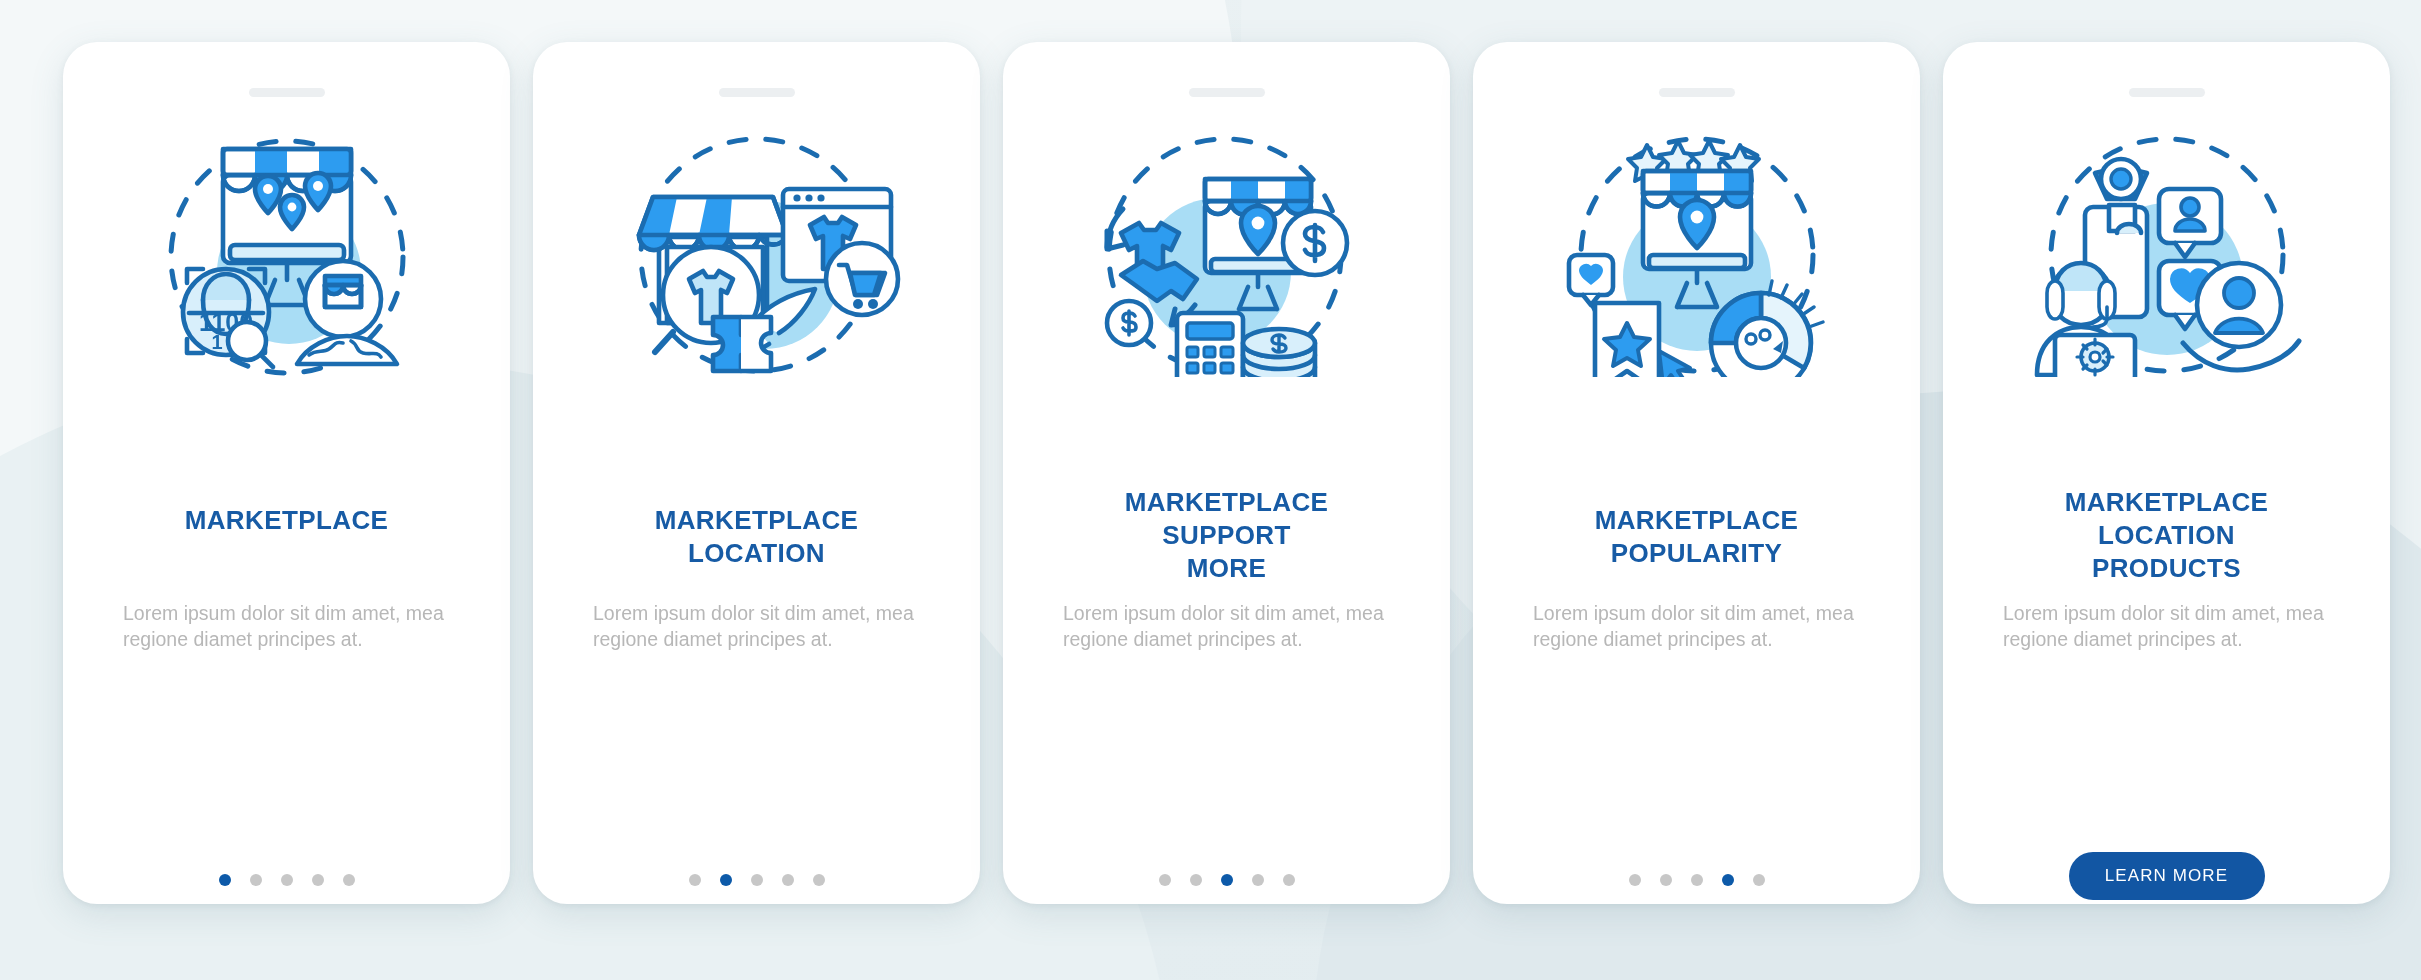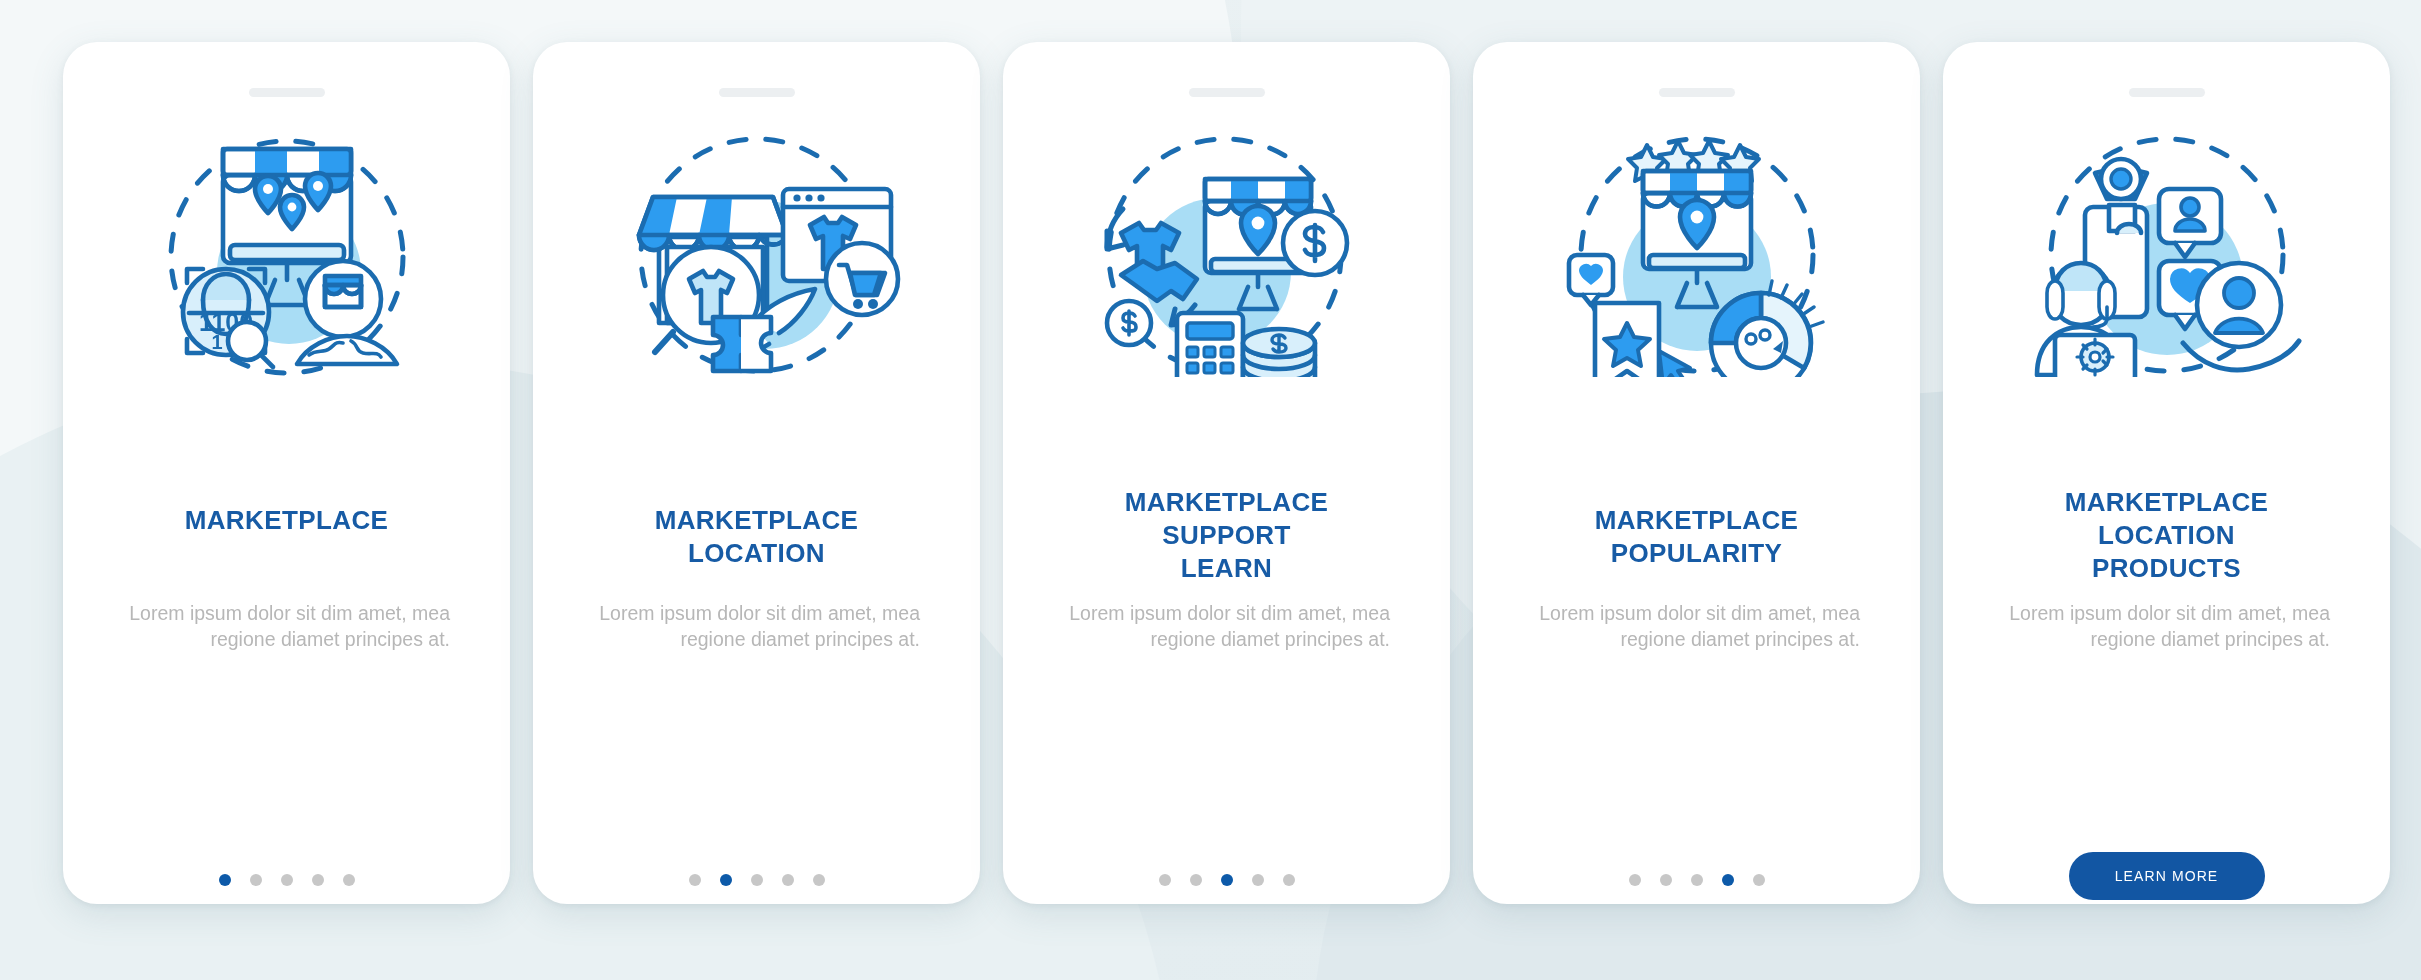"LEARN" div { text: LEARN -> MORE }
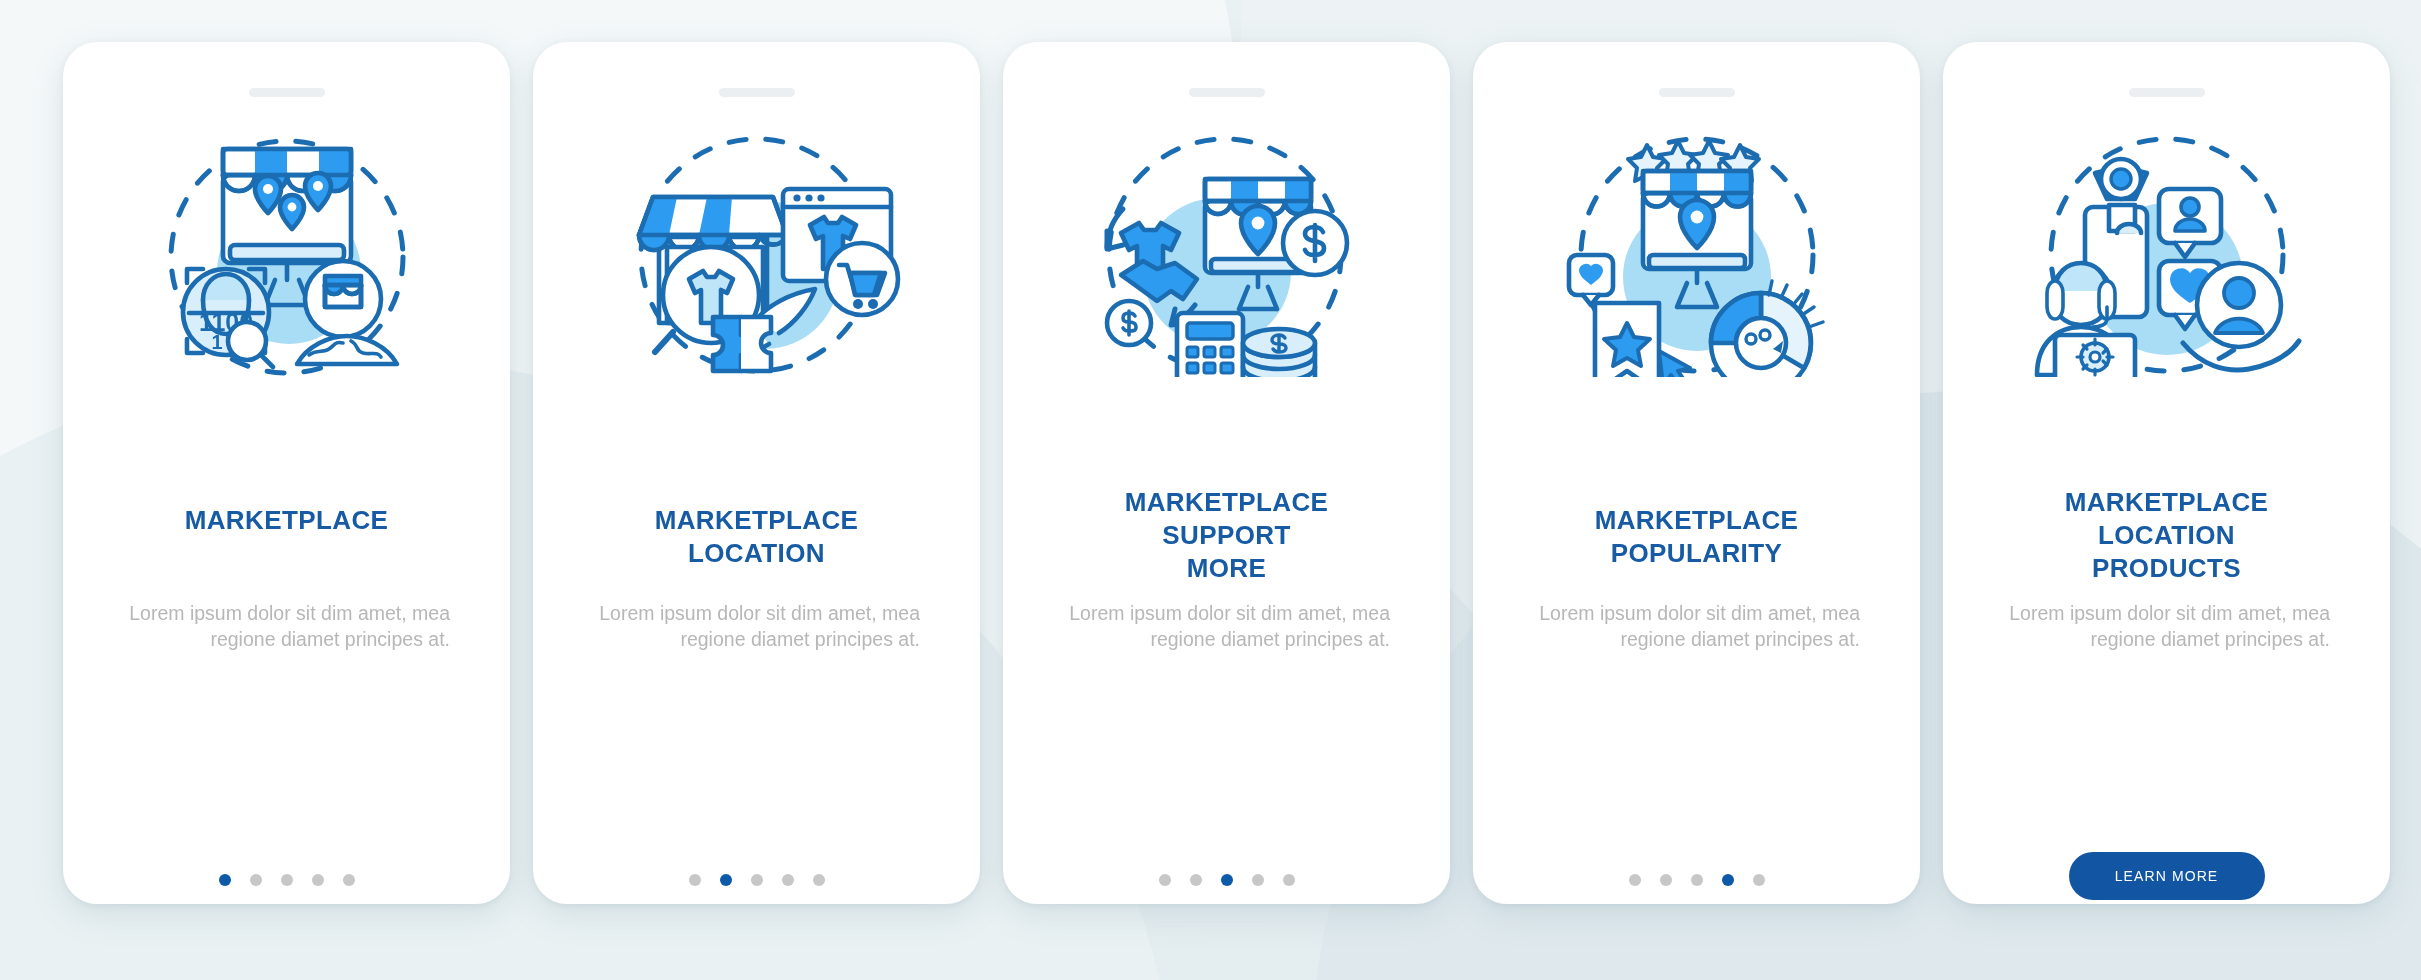"Lorem ipsum dolor sit dim" .desc { text-align: right -> left }
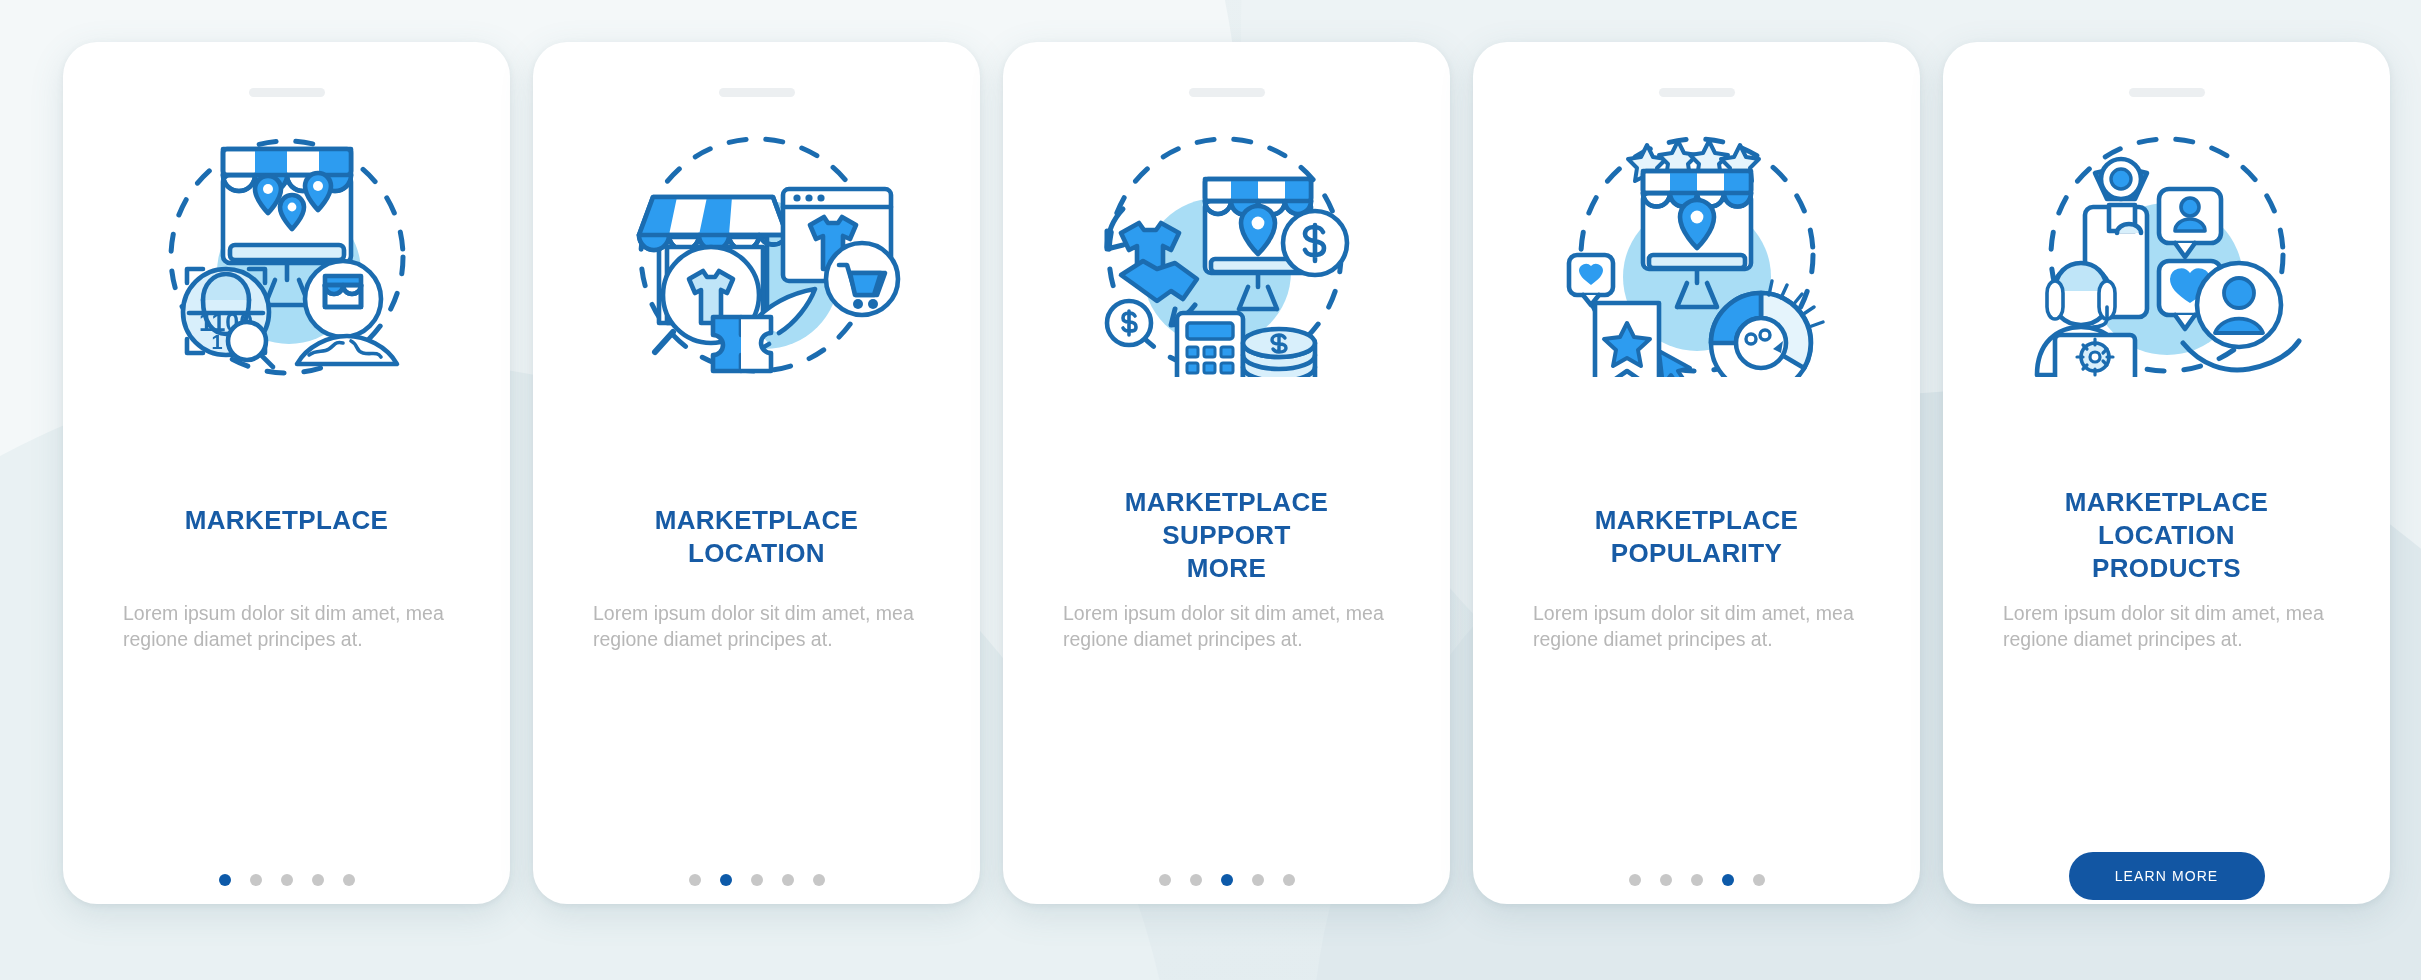"LEARN MORE" .cta { font-size: 14px -> 17px }
